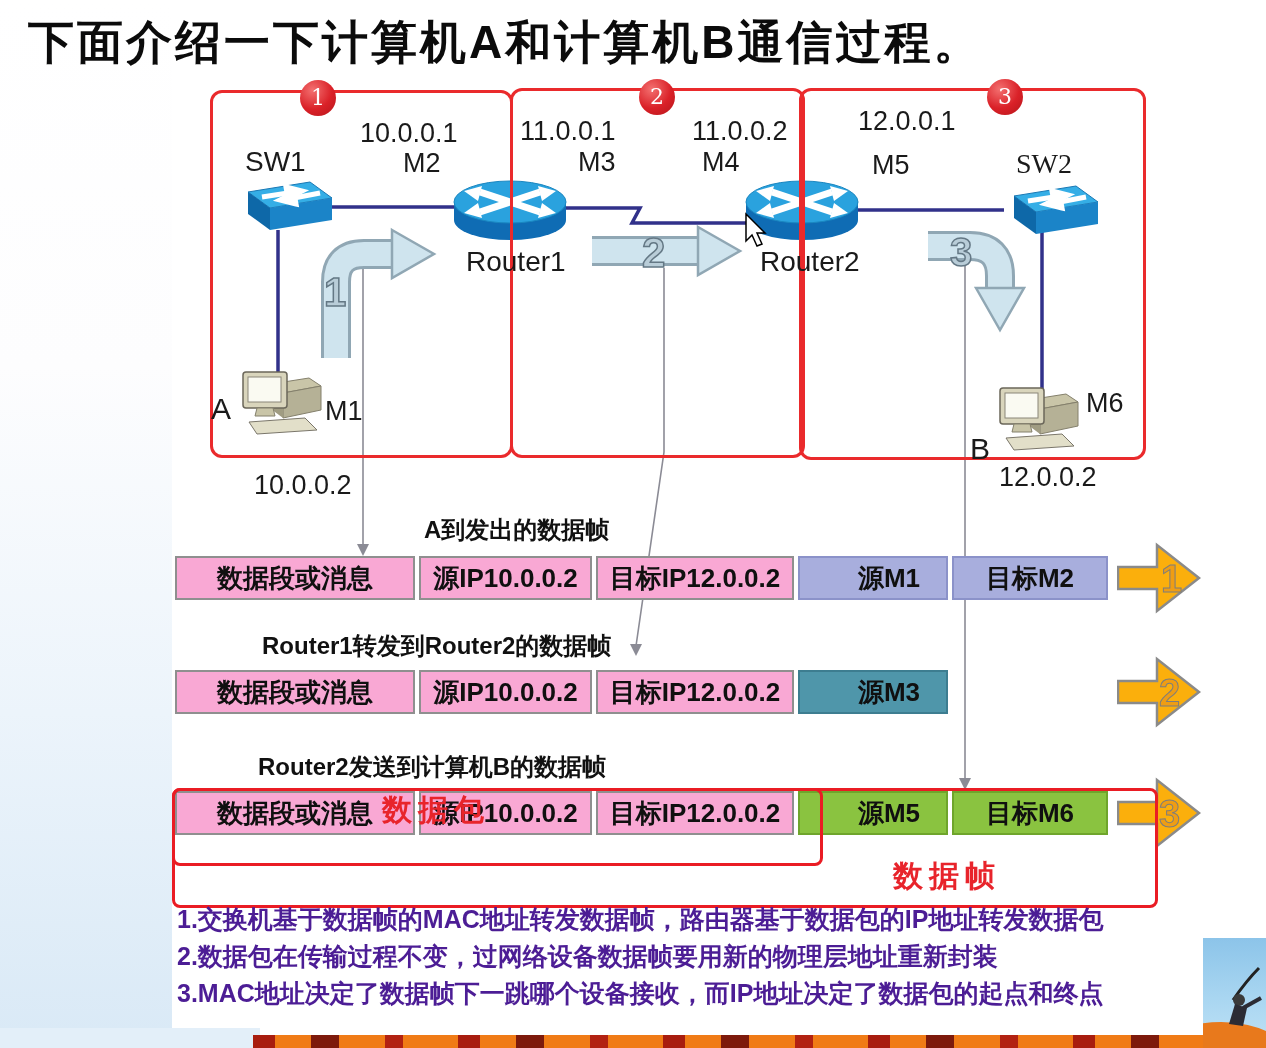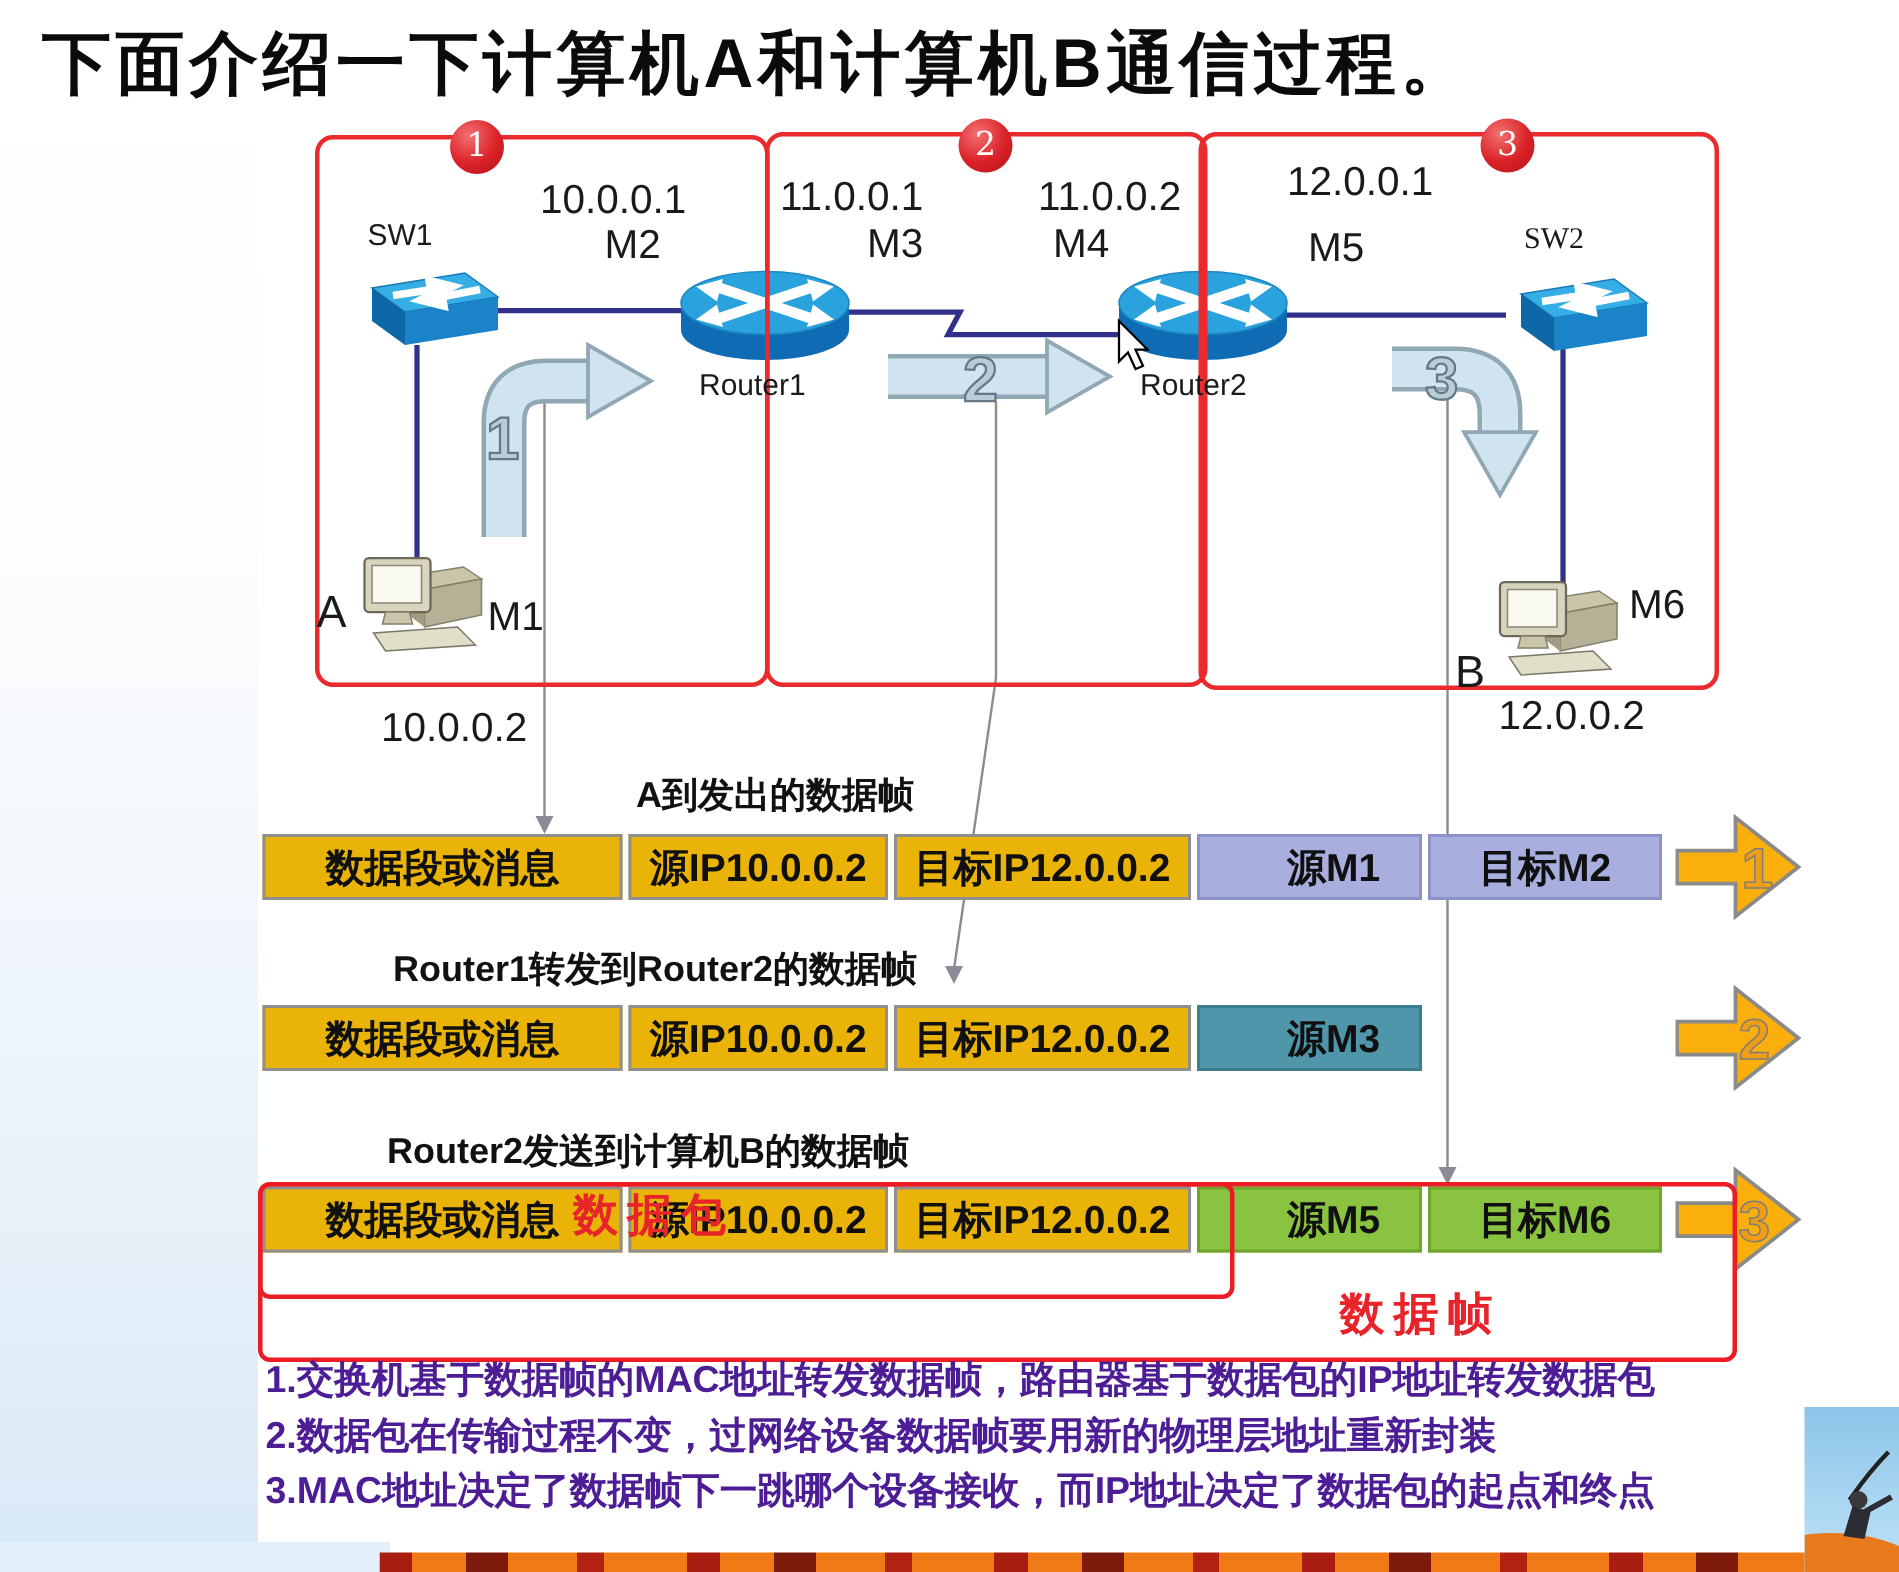"SW1" .fs28 { font-size: 20px -> 28px }
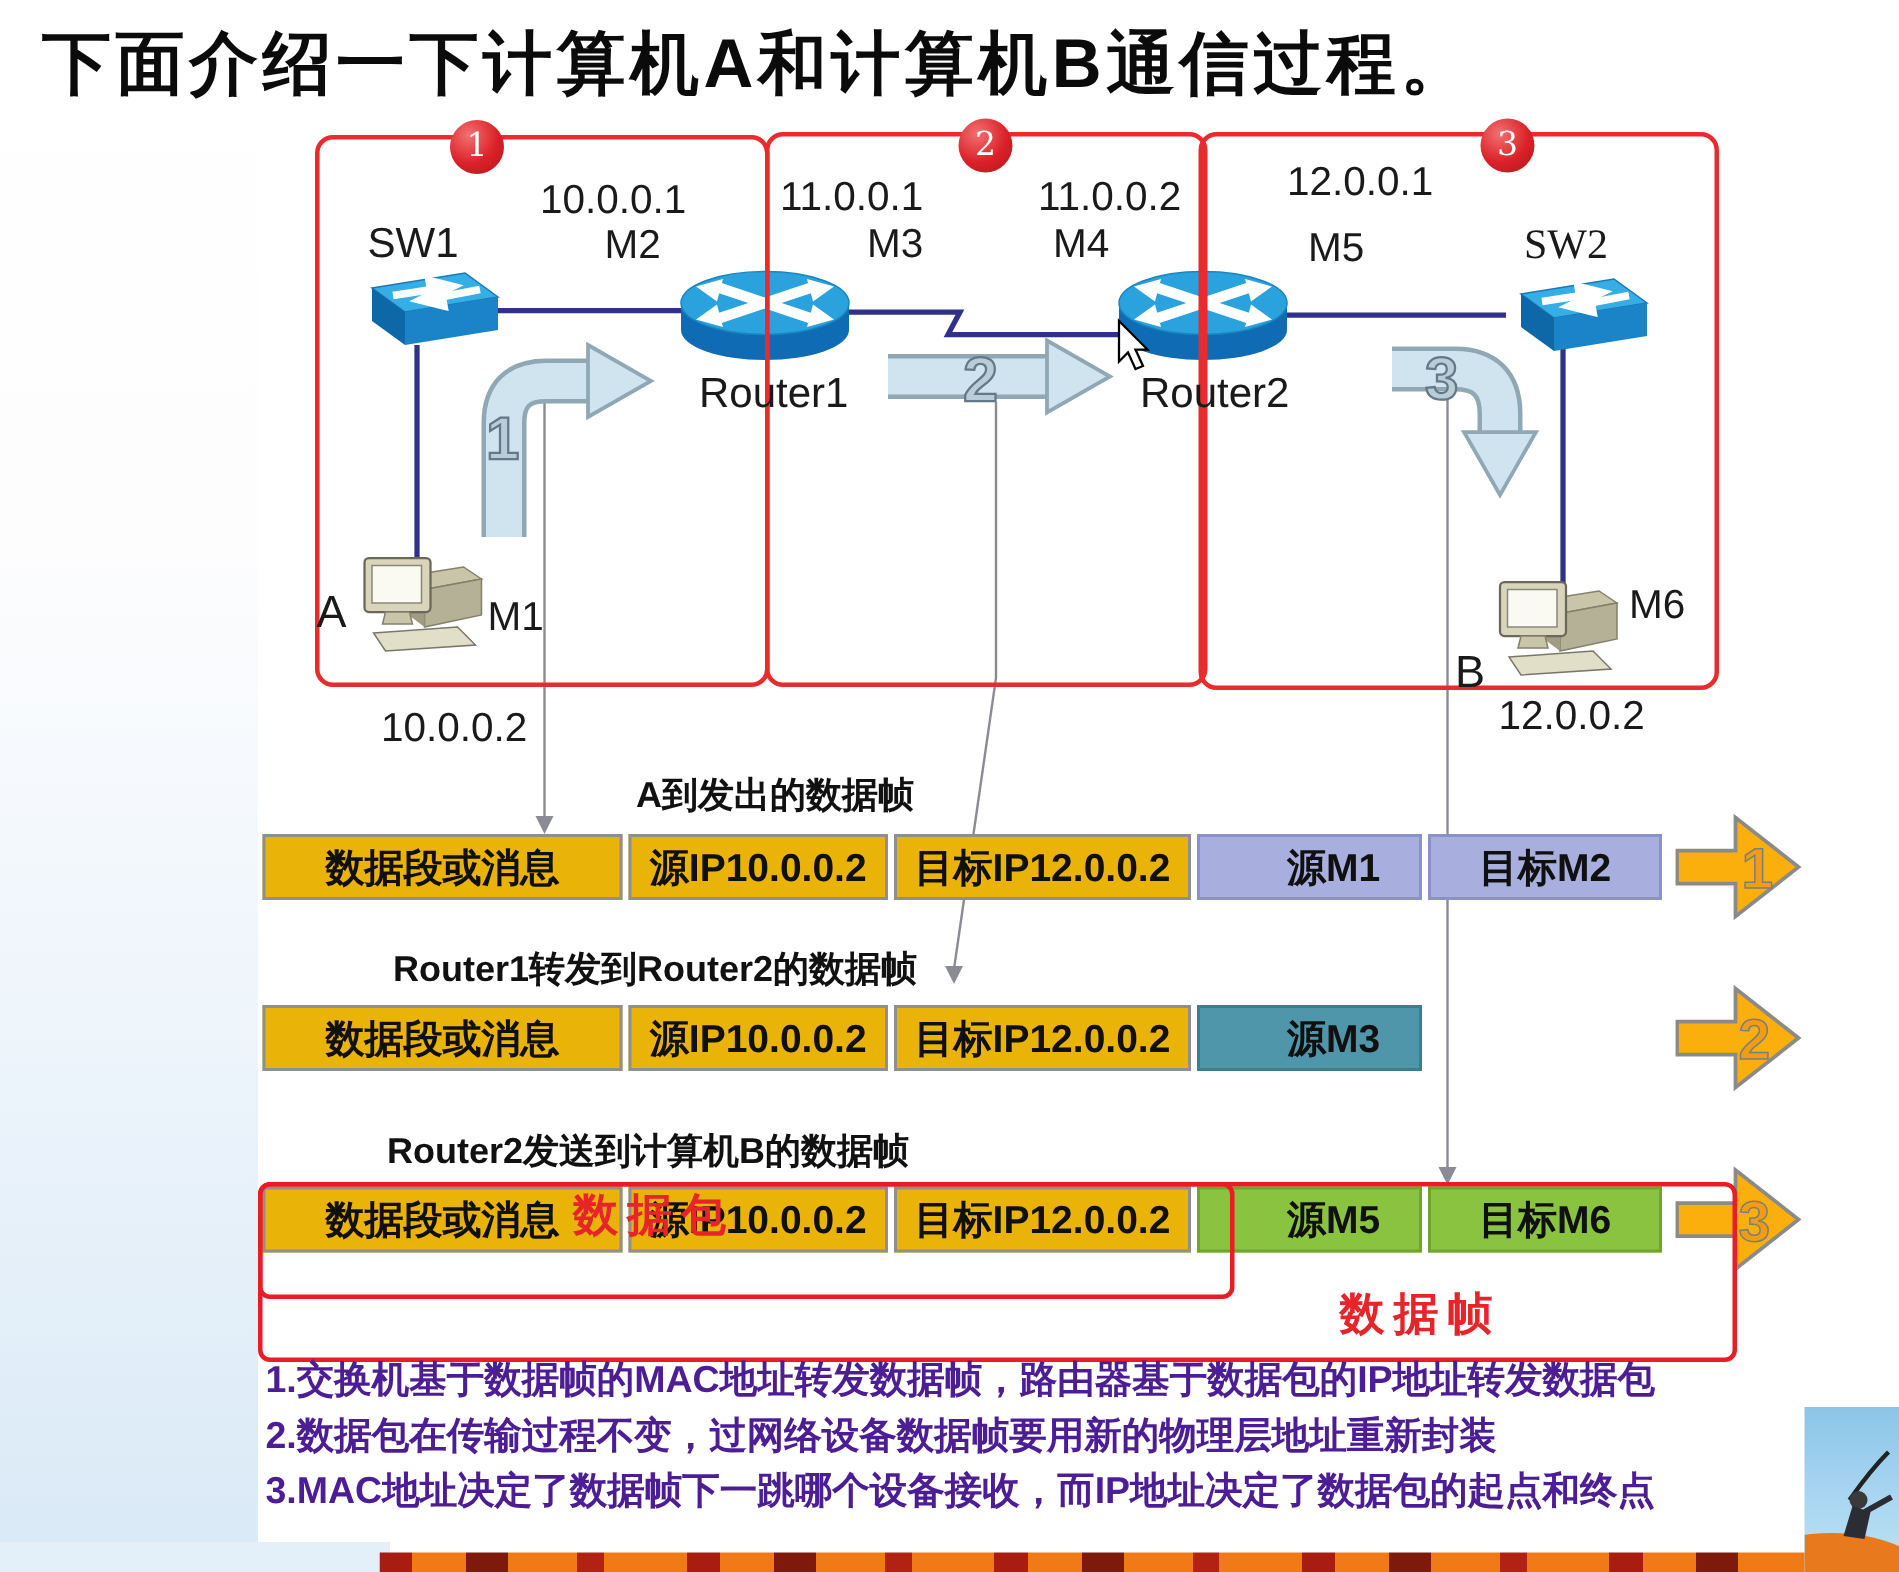"数据段或消息" .c-orange { background: #eab308 -> #f9a8d4 }
